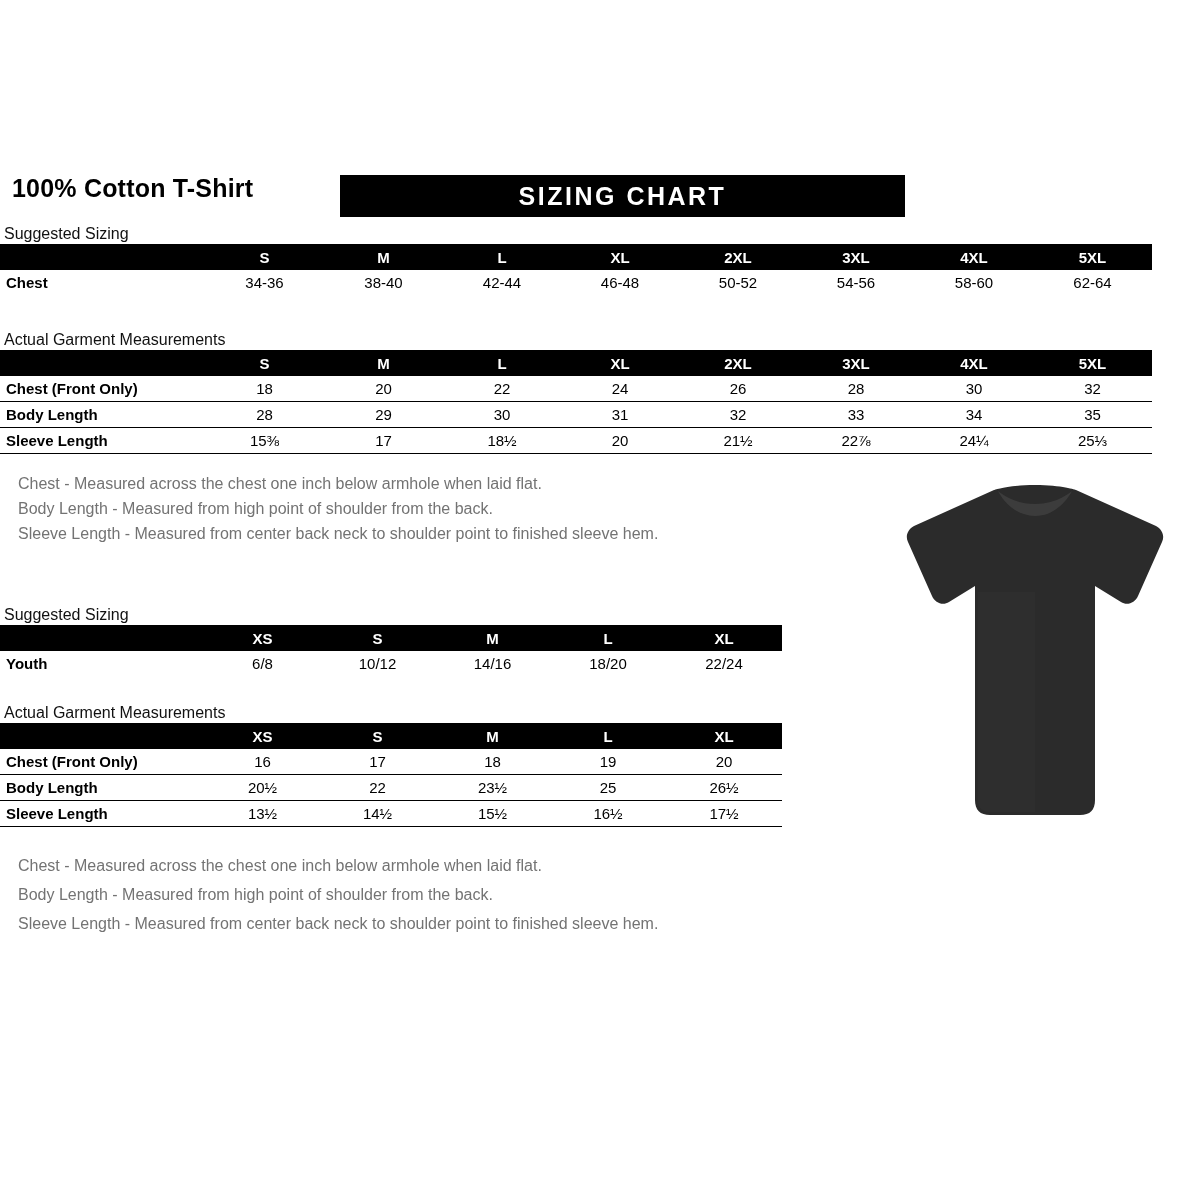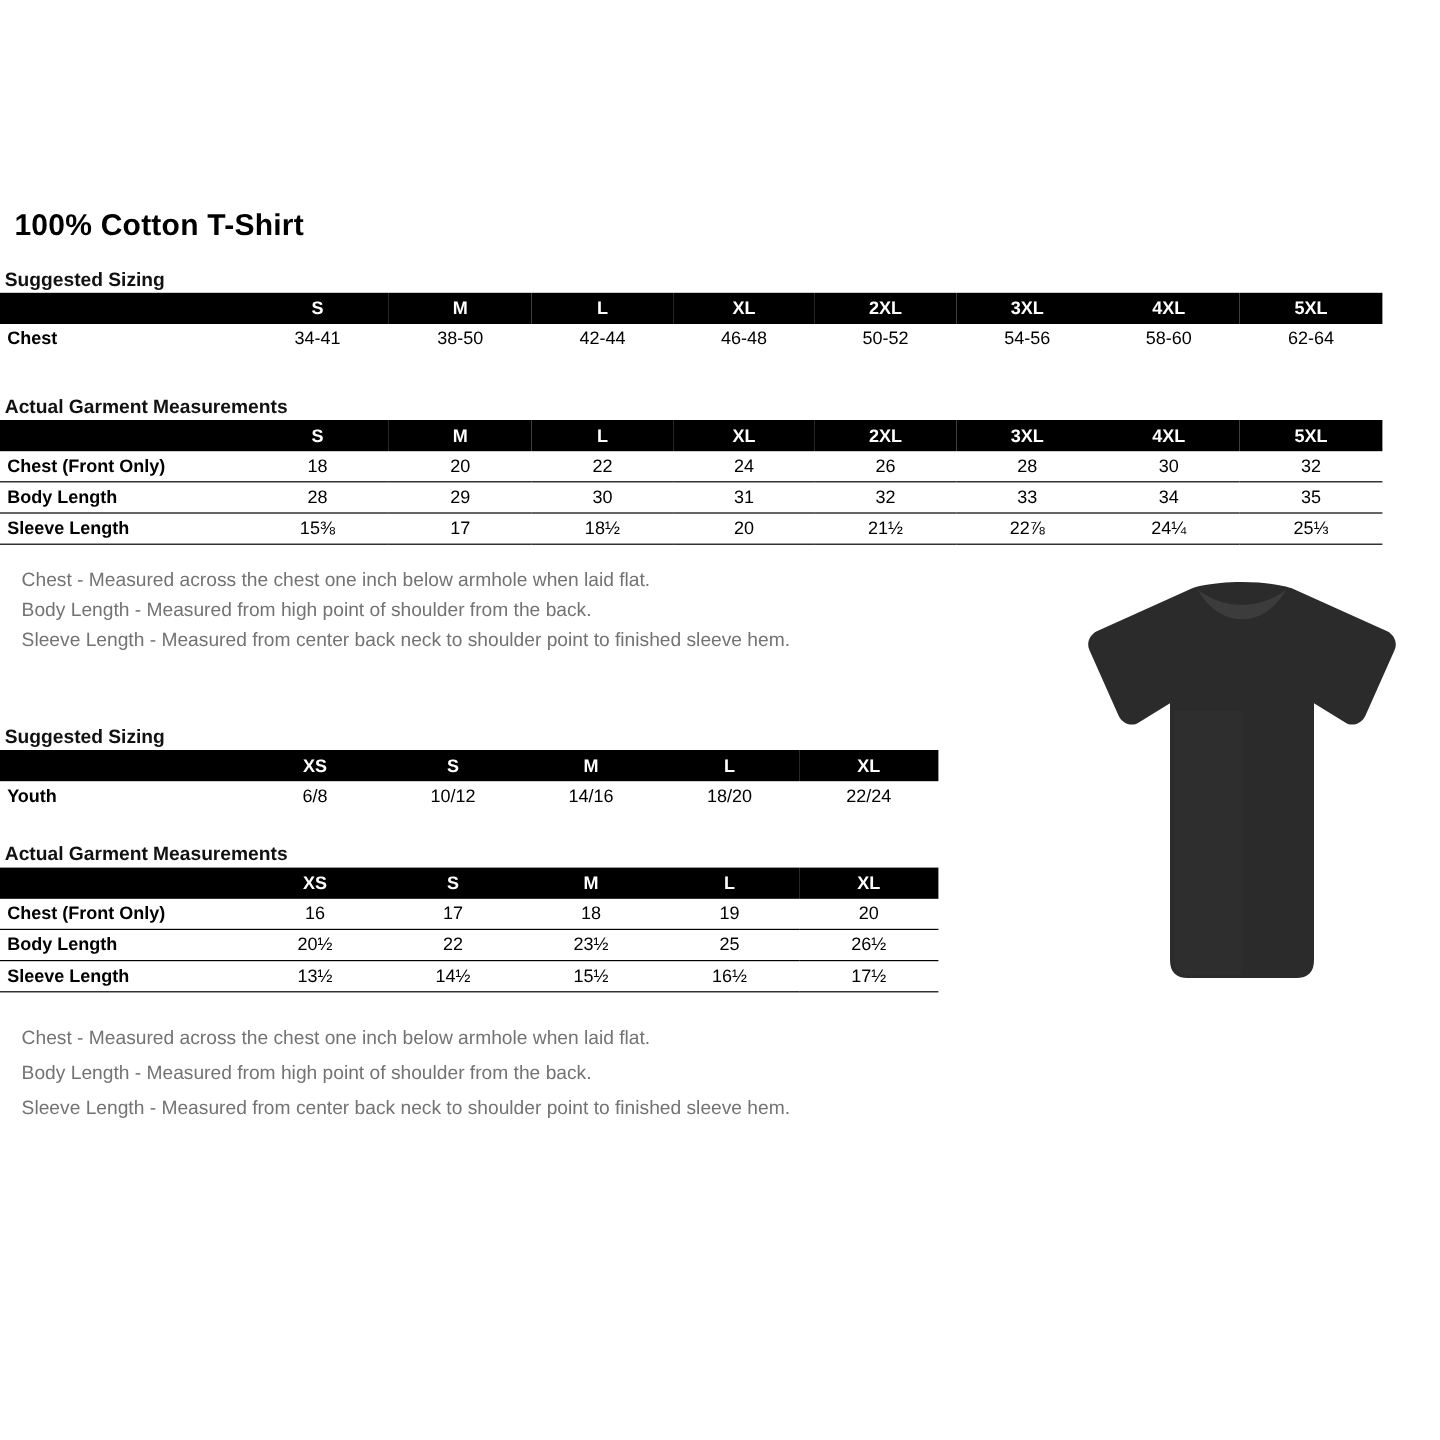"SIZING CHART" div.sizing-banner { html: none -> <div> <span>SIZING CHART</span> </div> }
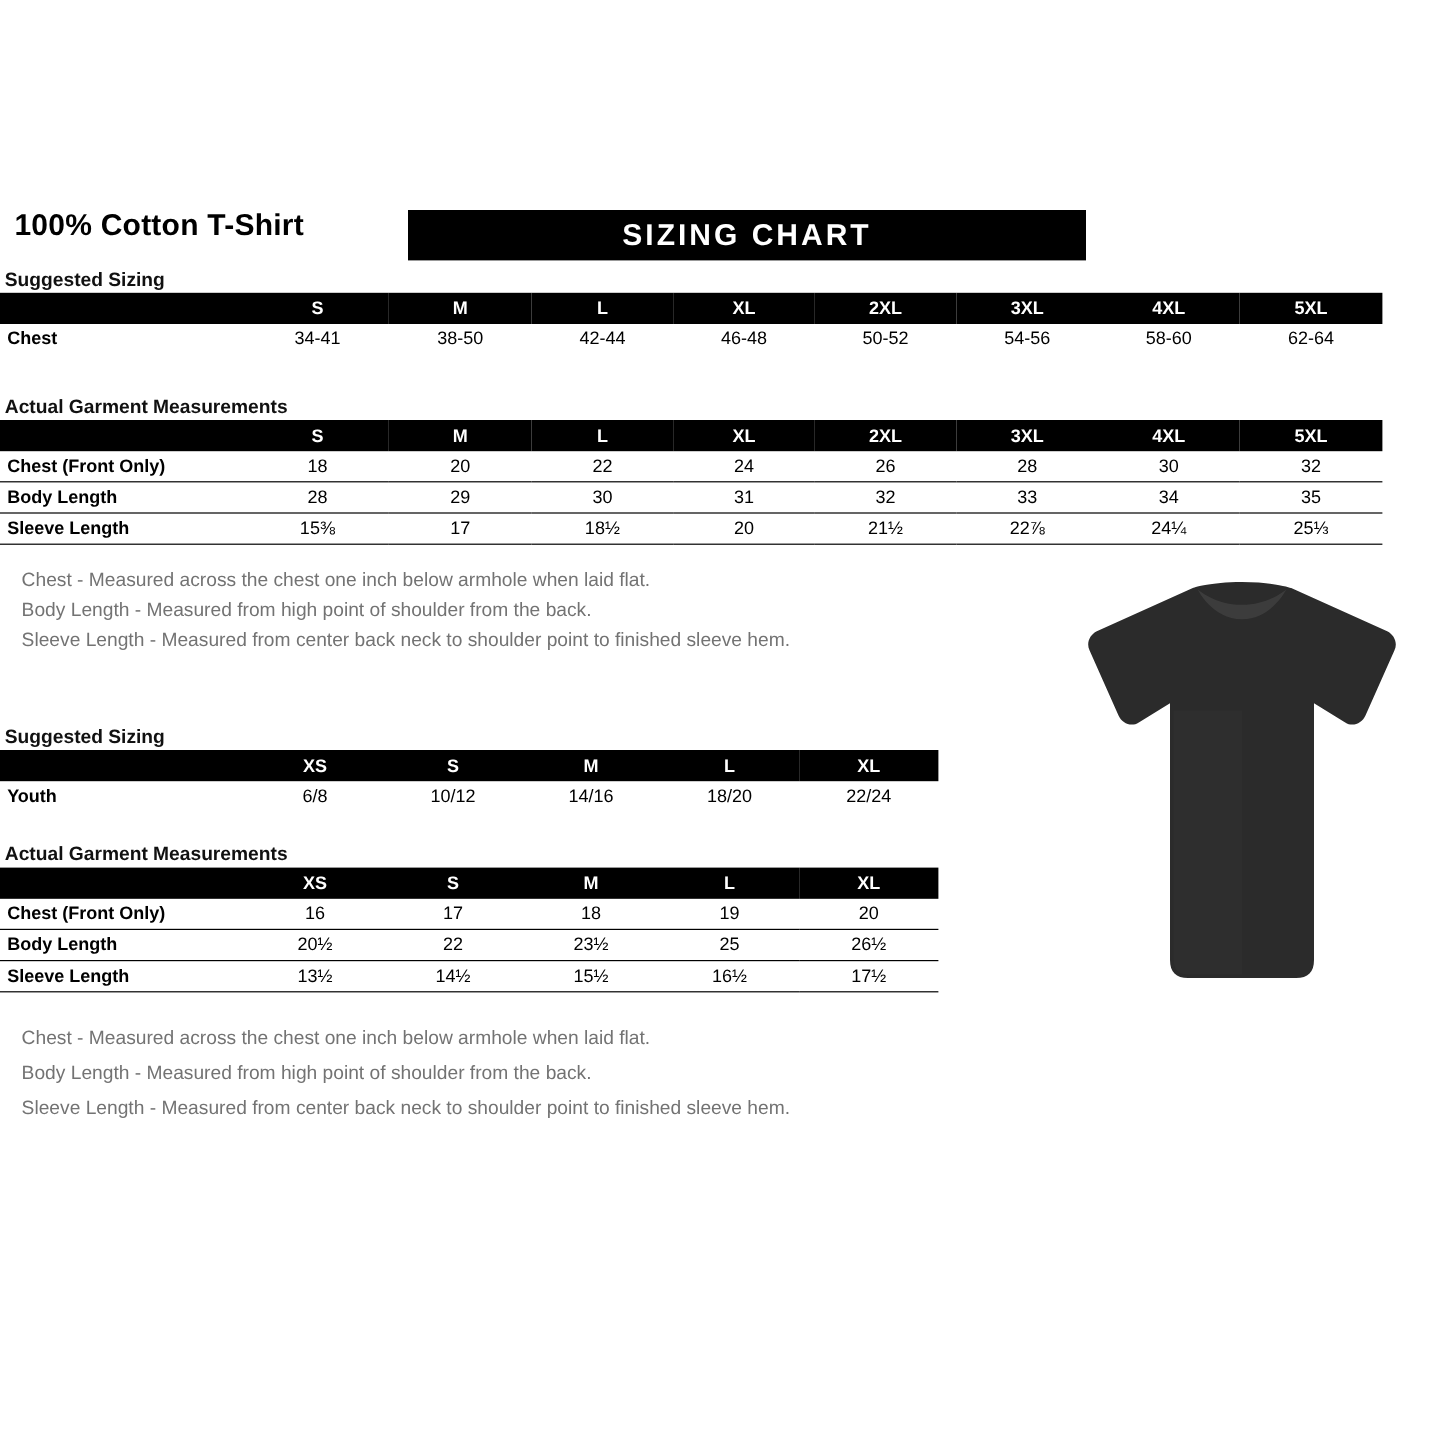"Suggested Sizing" .sub-label { font-weight: 700 -> 400 }
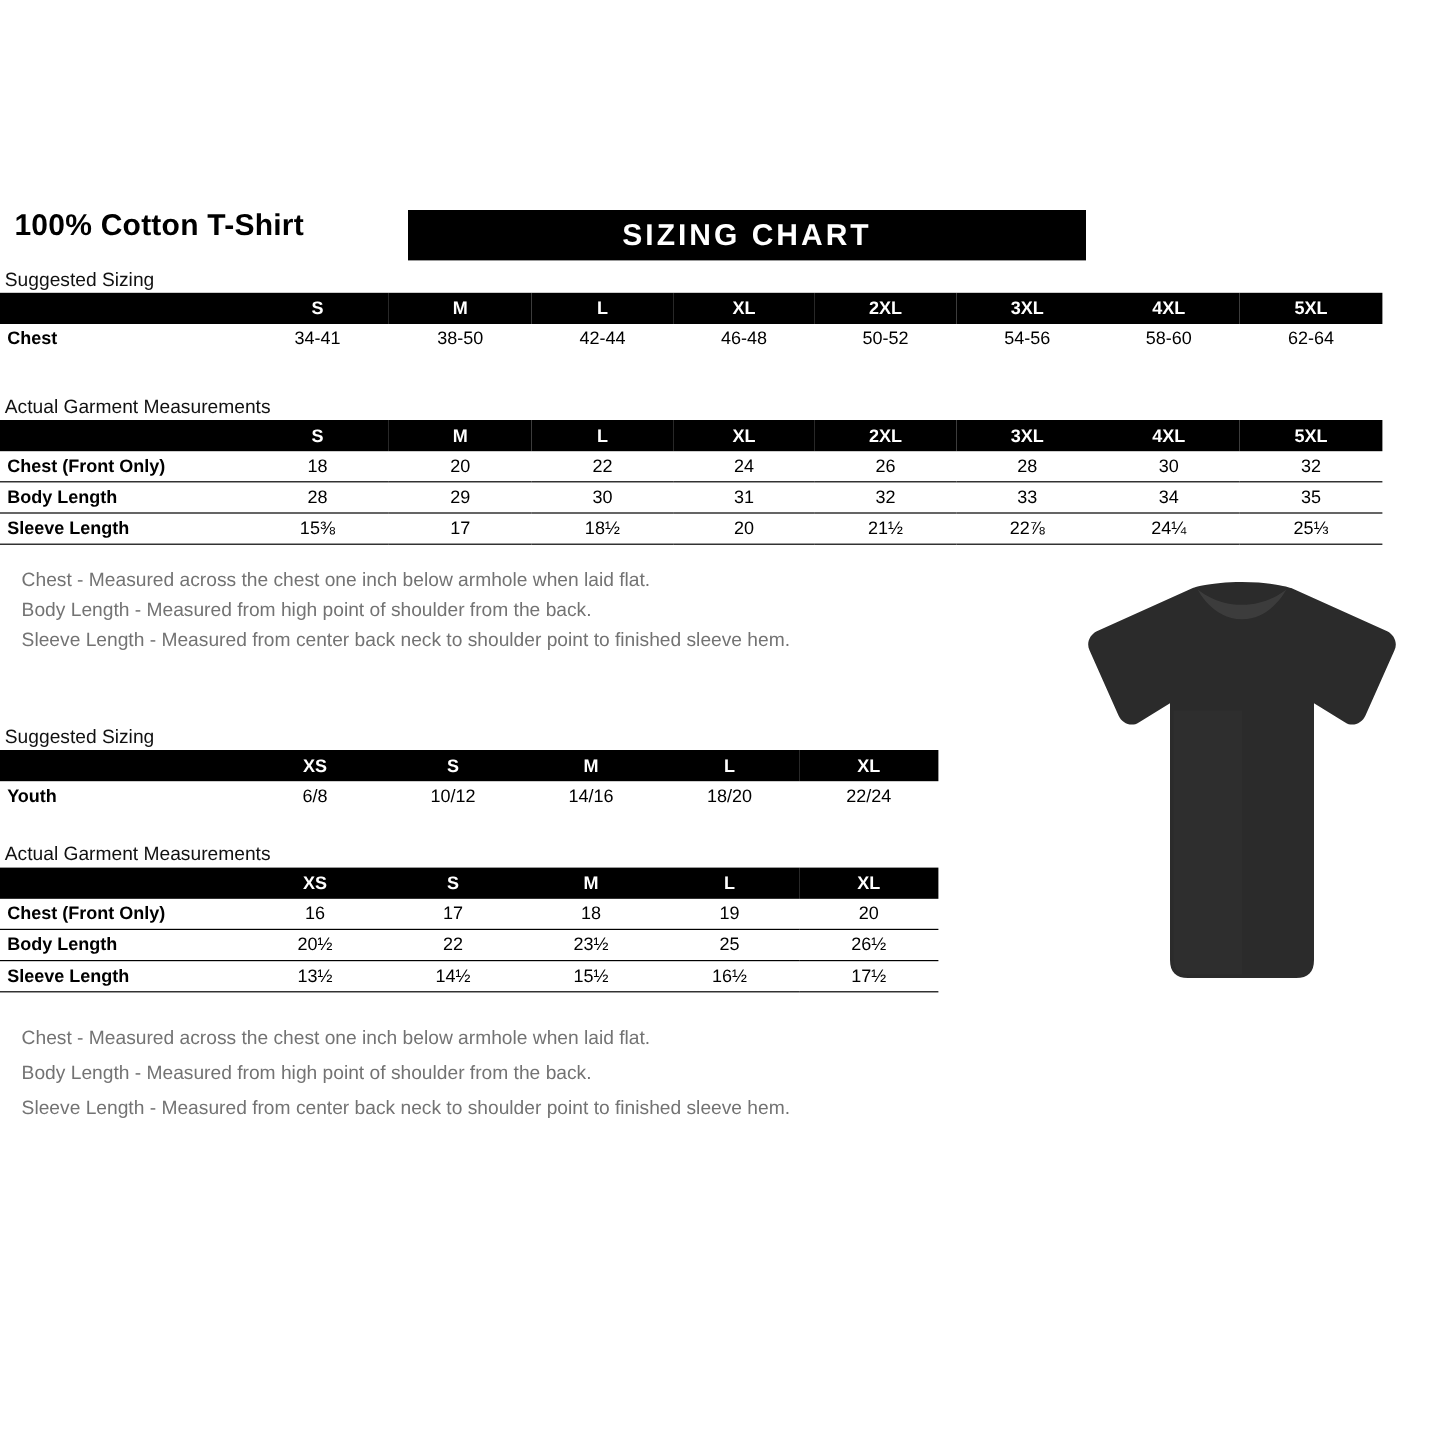"34-41" td { text: 34-41 -> 34-36 }
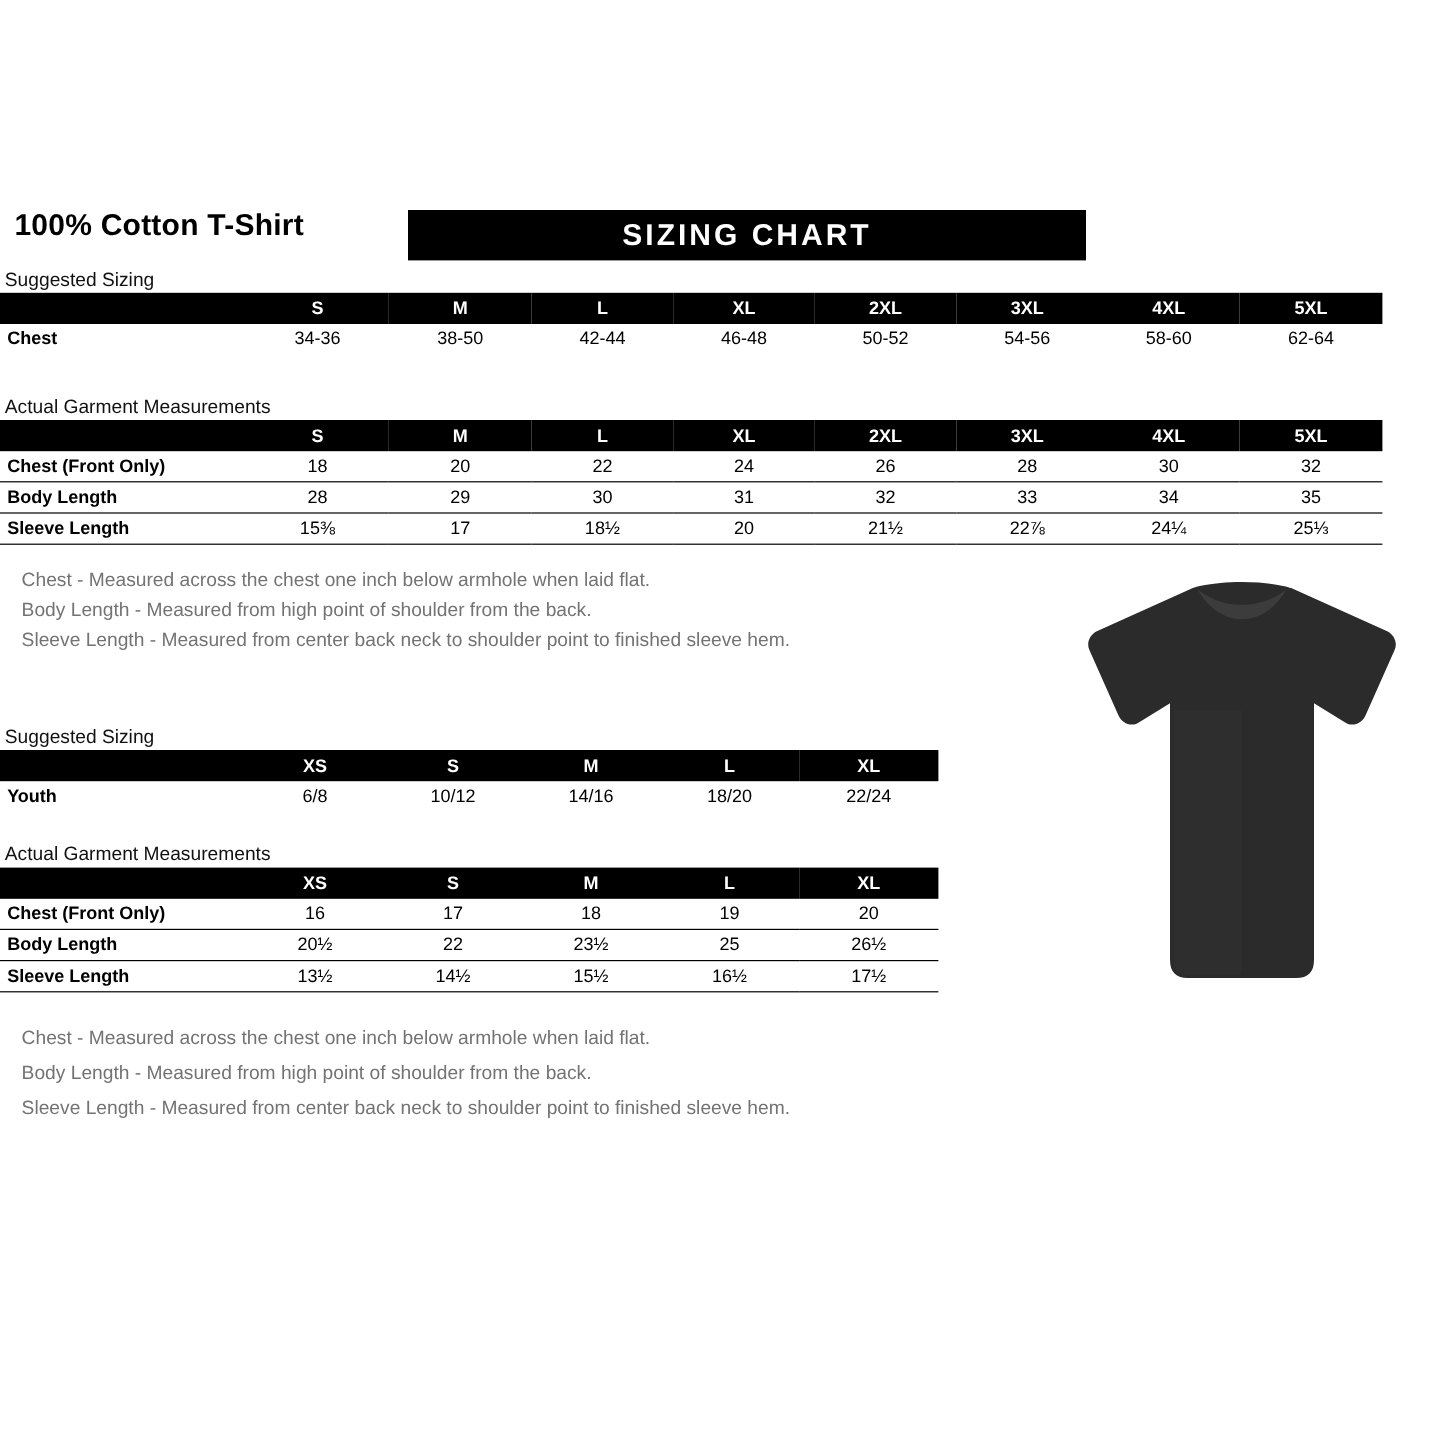"38-50" td { text: 38-50 -> 38-40 }
